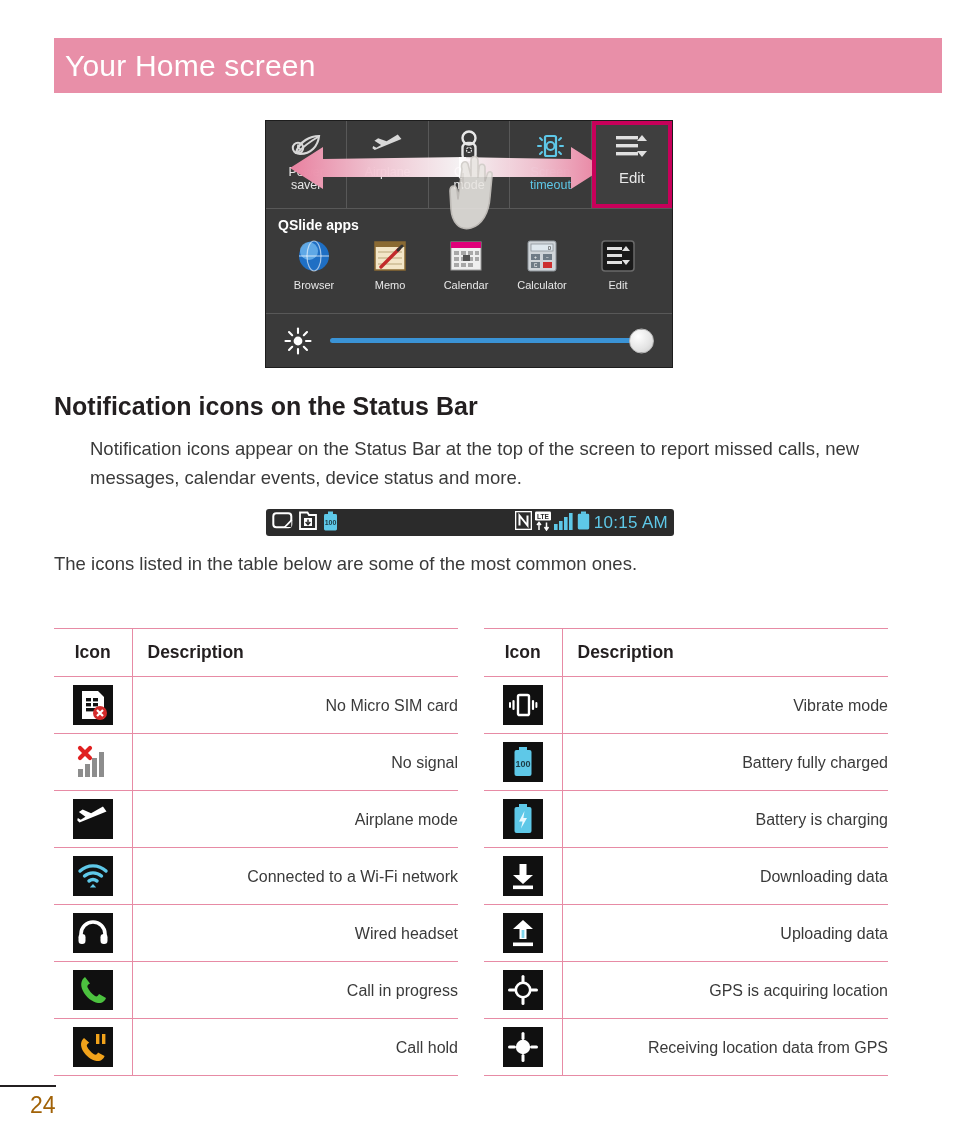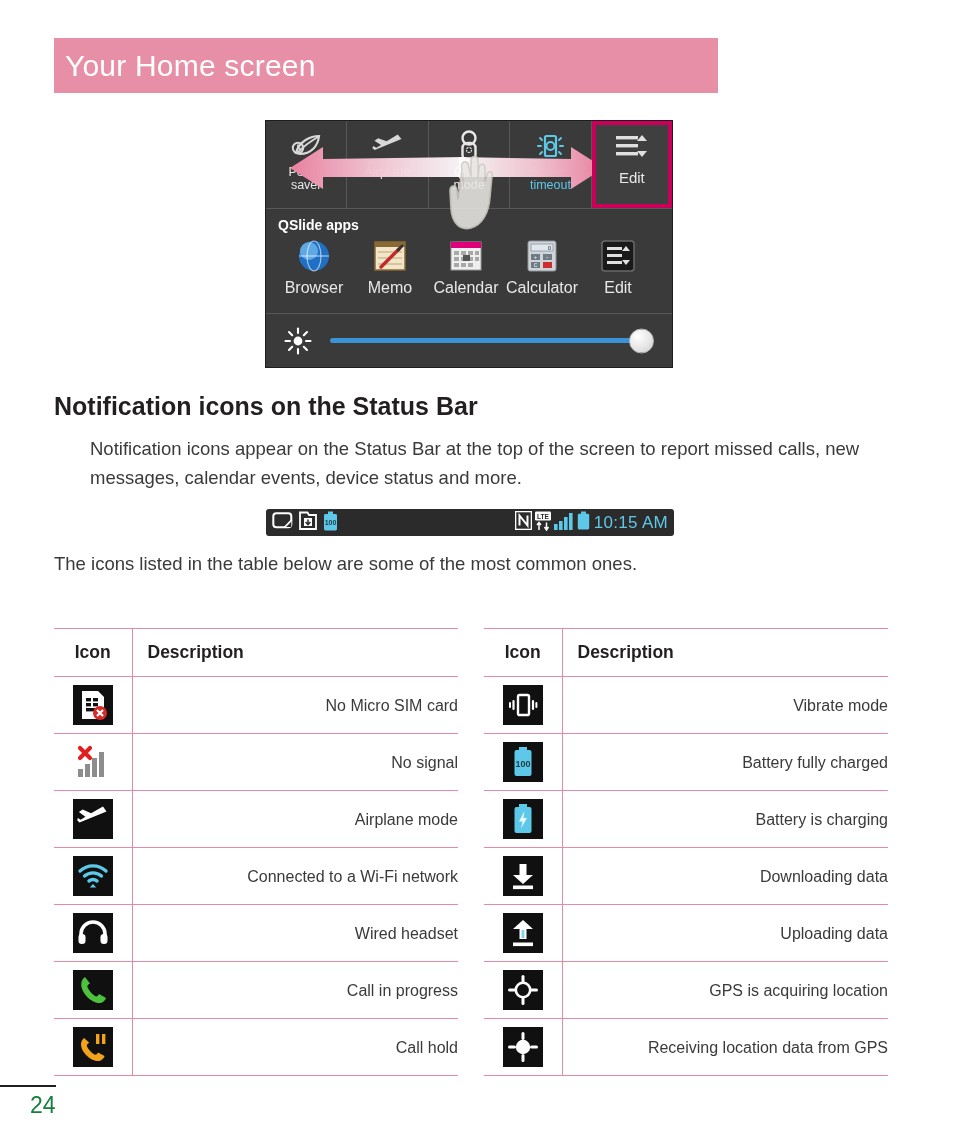"Your Home screen" .header-banner { width: 664px -> 888px }
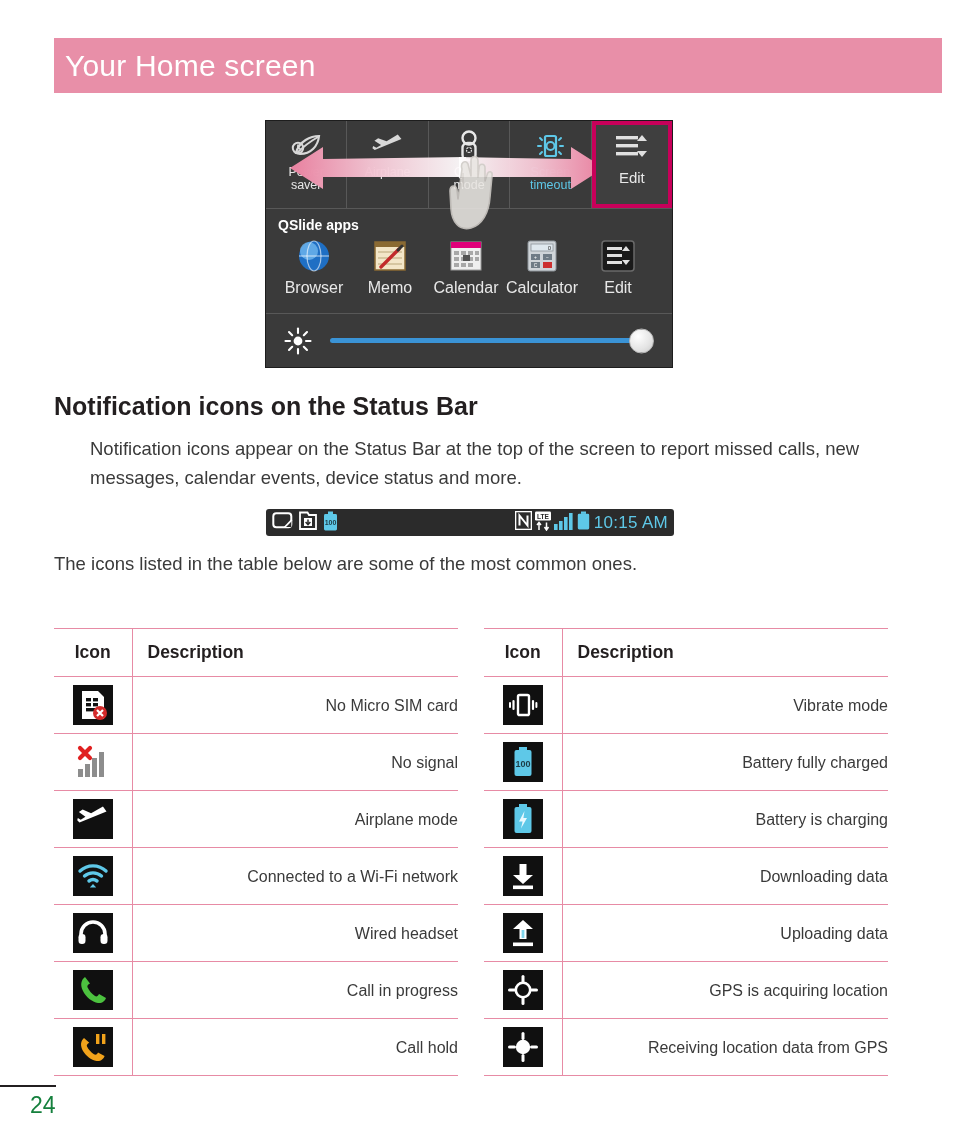"Browser" .qslide-app-label { font-size: 16px -> 11px }
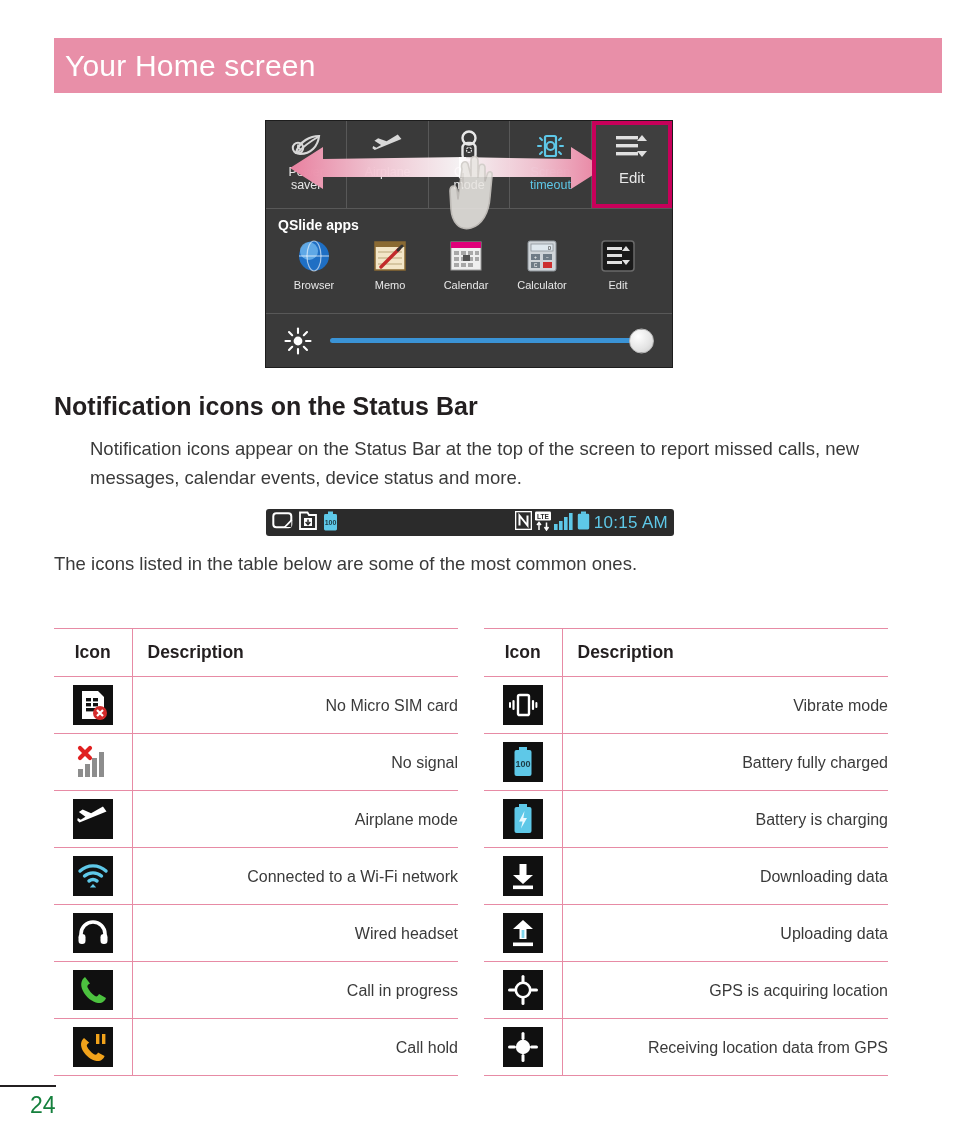"24" .page-number { color: #15803d -> #a16207 }
